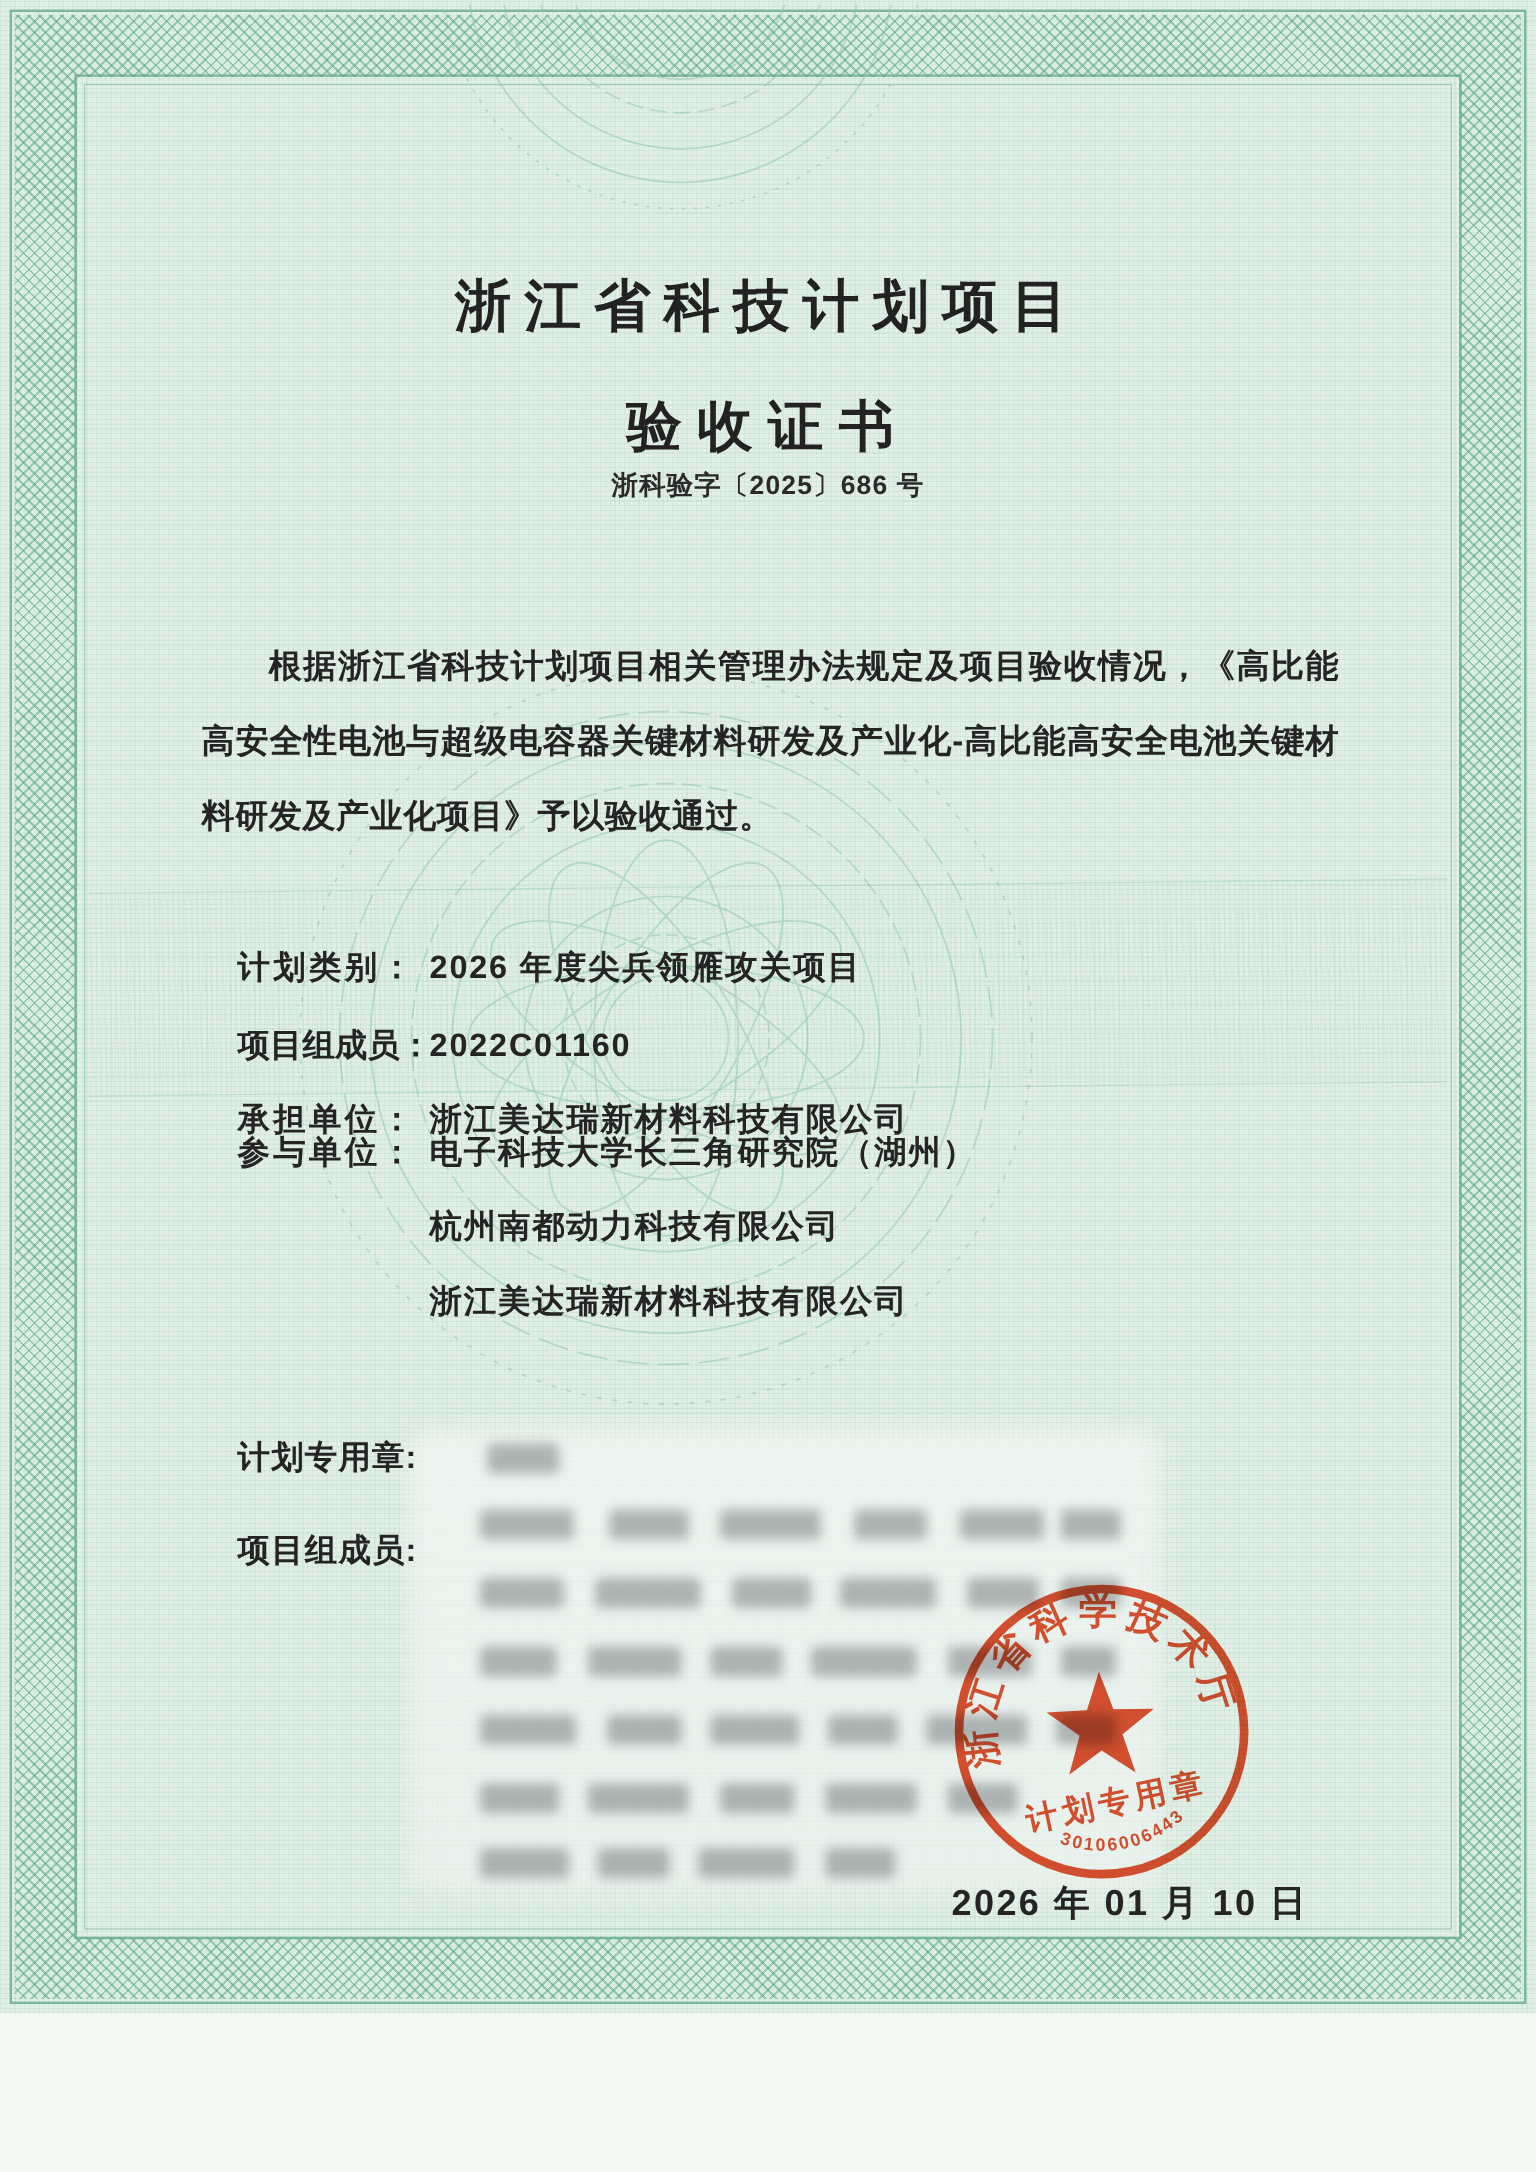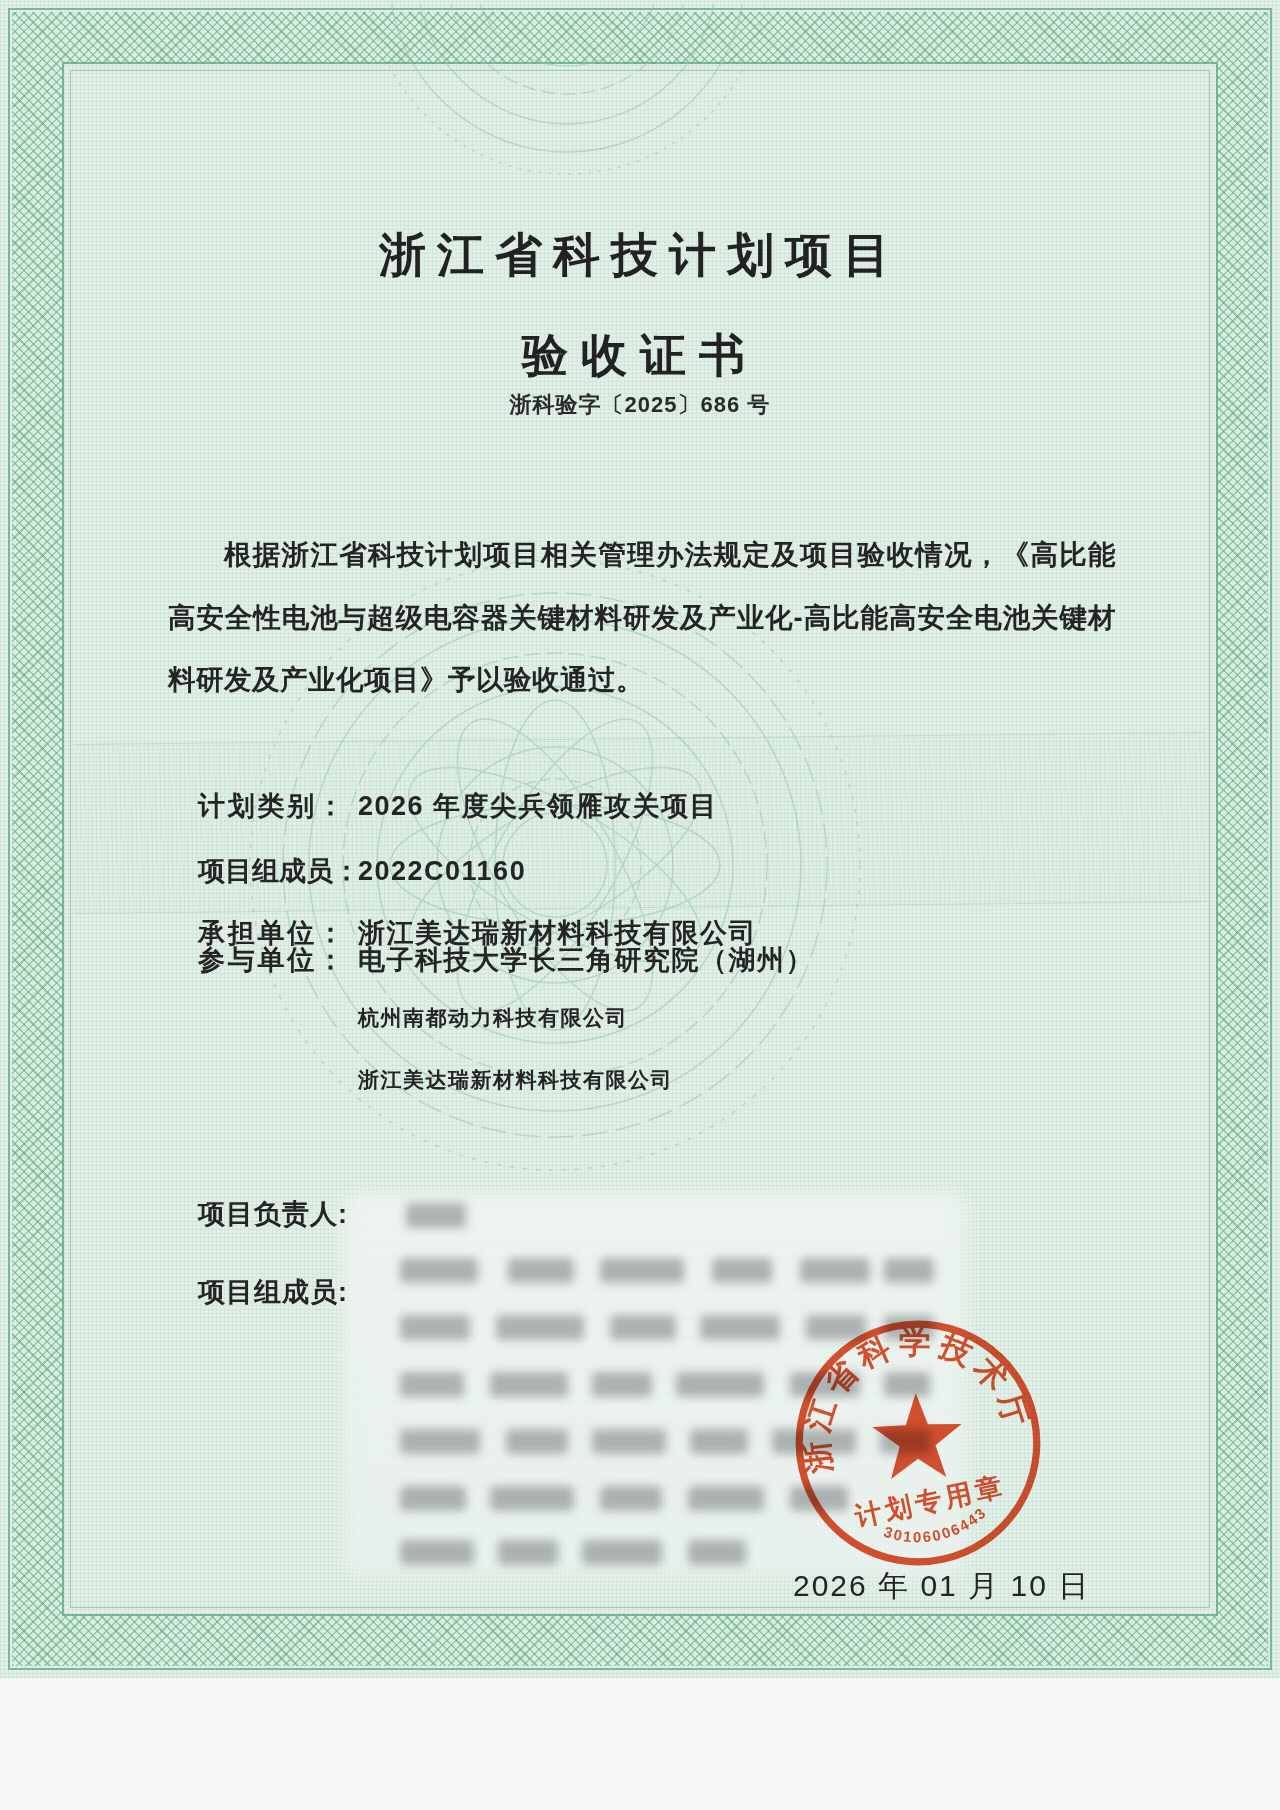"杭州南都动力科技有限公司" .fcont { font-size: 21px -> 27px }
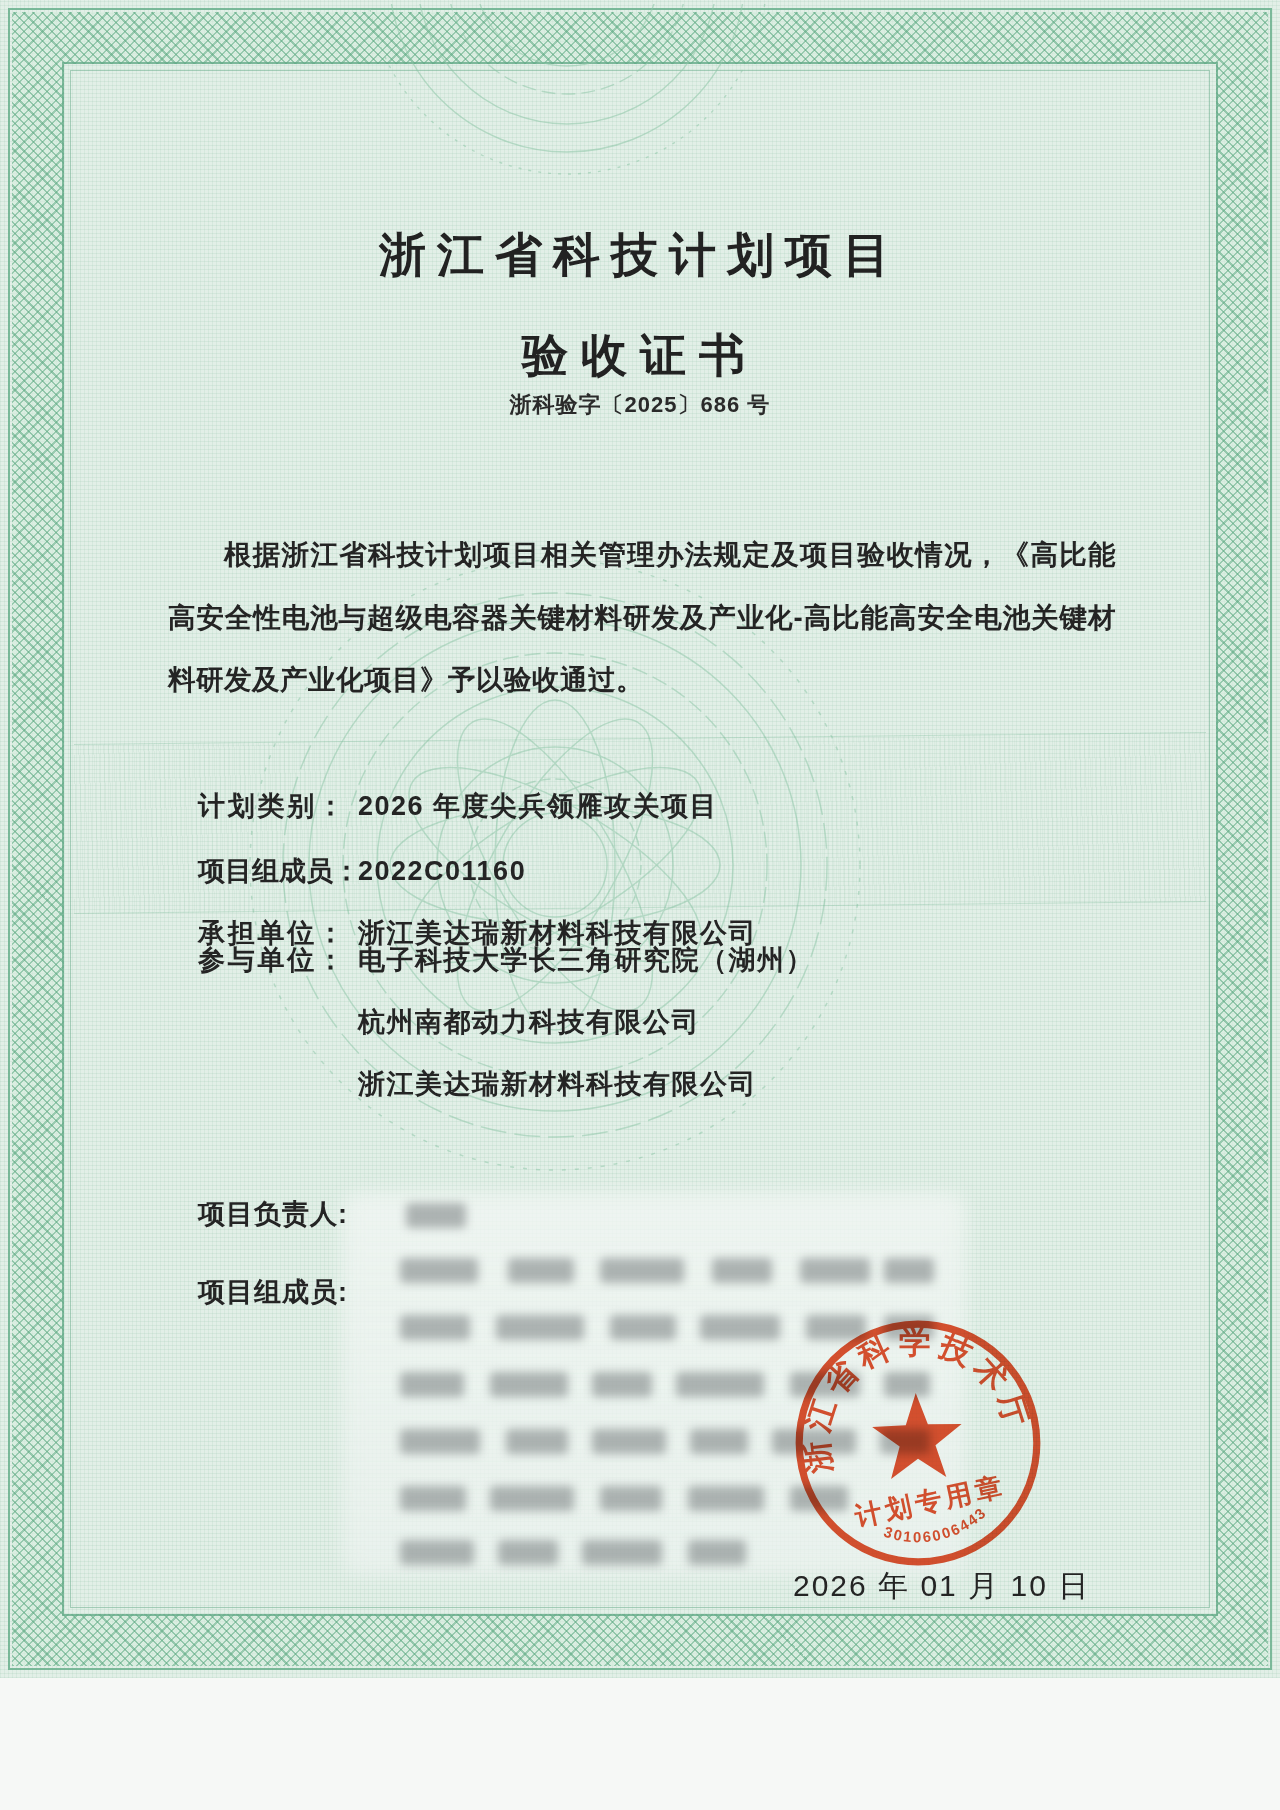"项目负责人:" span.flabel5 { text: 项目负责人 -> 计划专用章 }
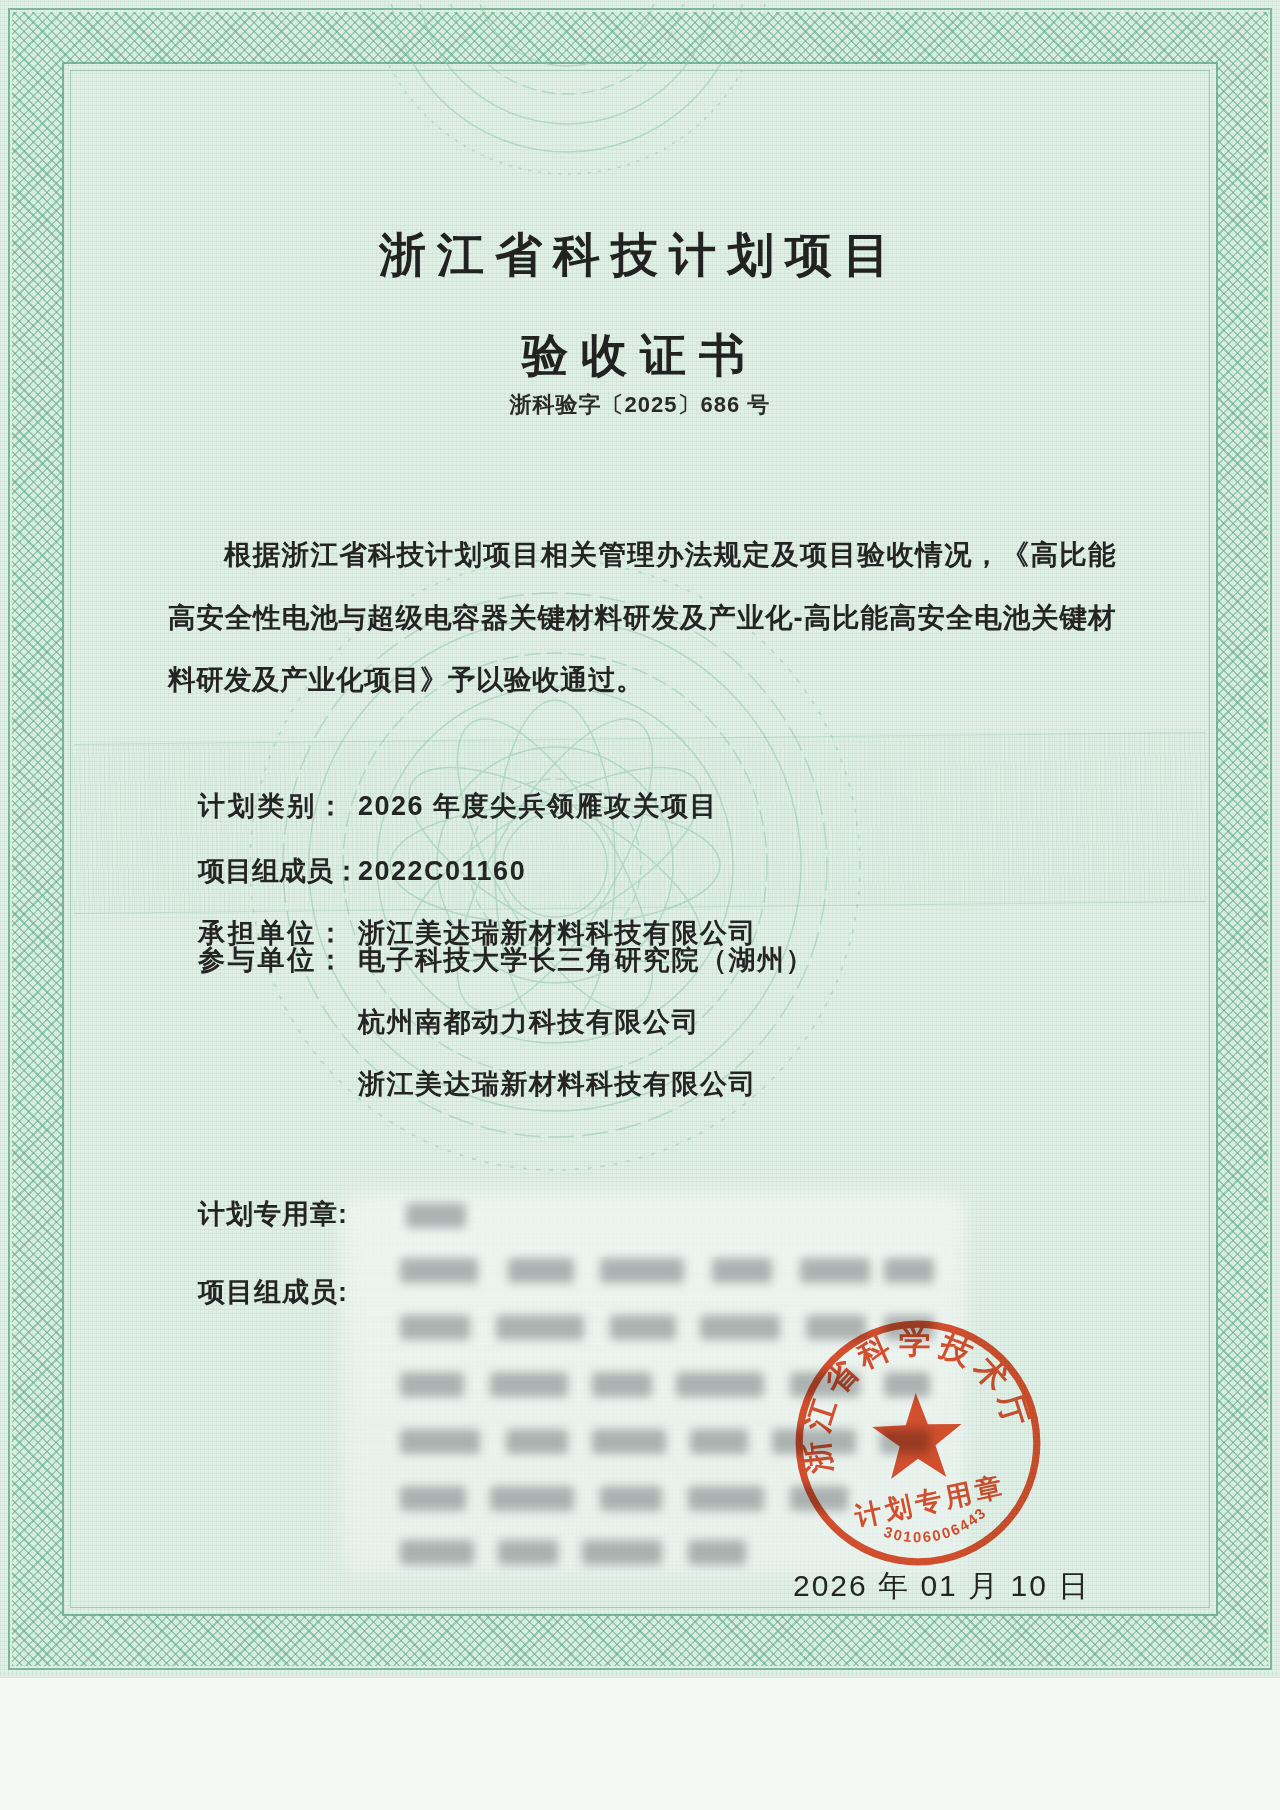"2026 年 01 月 10" .date { font-weight: 400 -> 700 }
